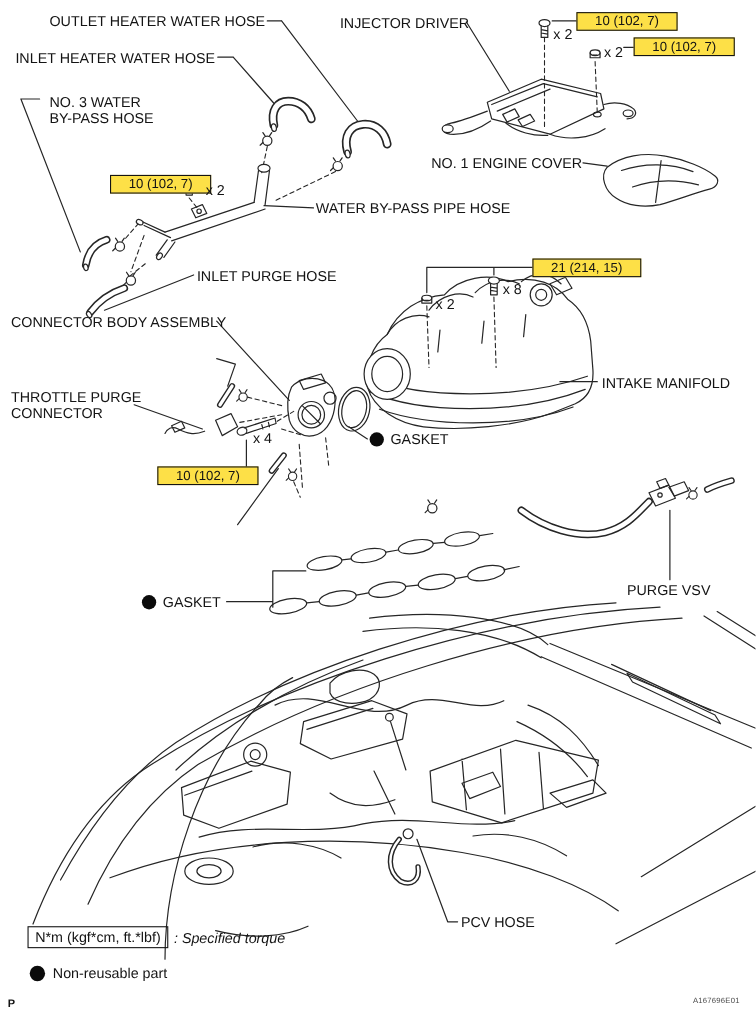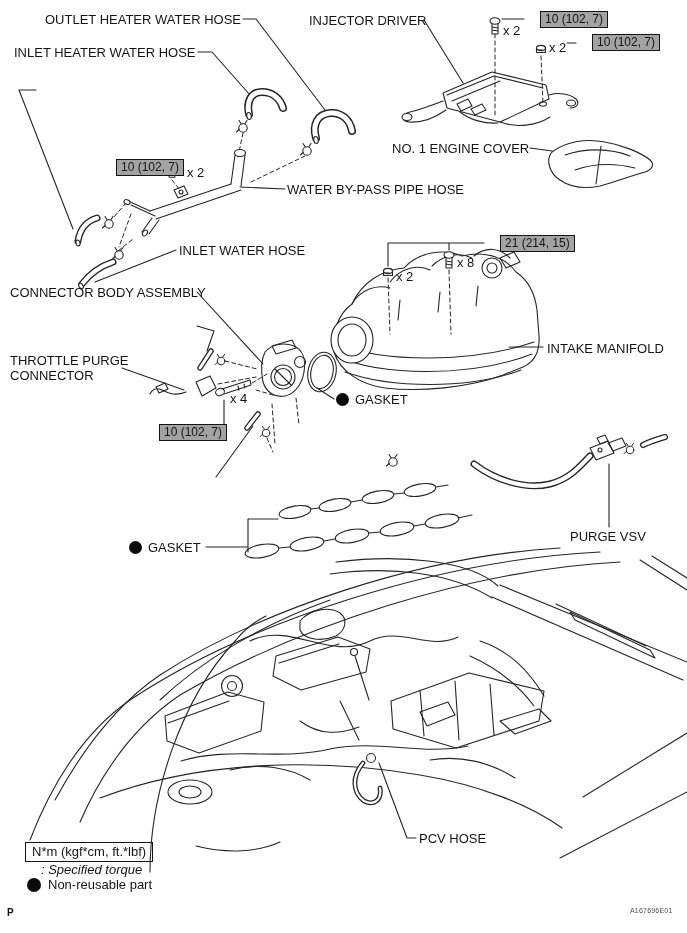"10 (102, 7)" .tq { background: #a3a3a3 -> #fde047; margin-left: 16px -> none; padding: 1px 4px -> 1px 16px }
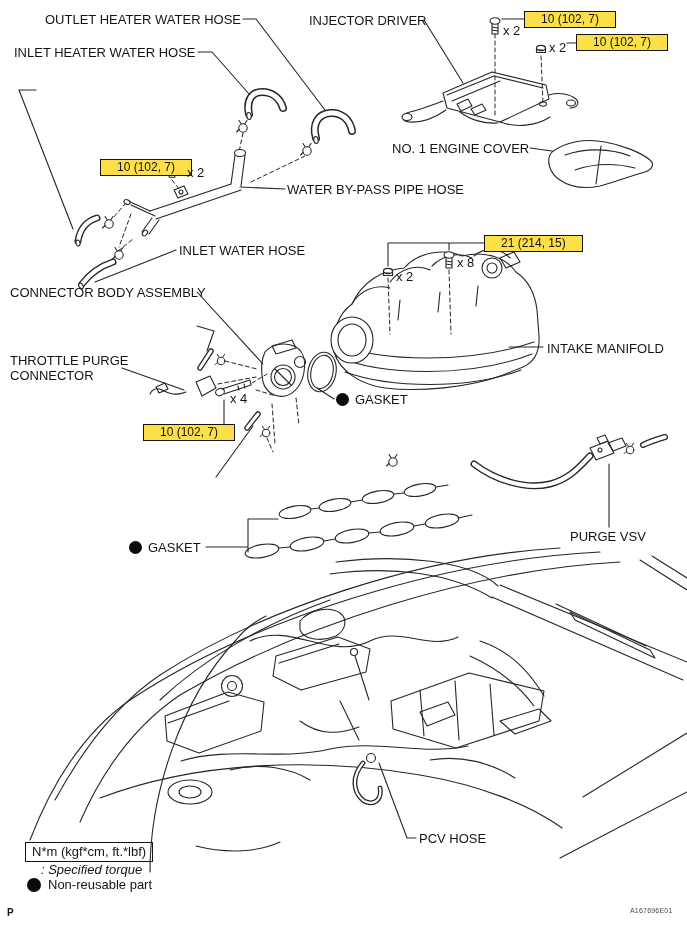"NO. 3 WATER" div.lbl { html: none -> <div> <span>NO. 3 WATER</span><br> <span>BY-PASS HOSE</span> </div> }
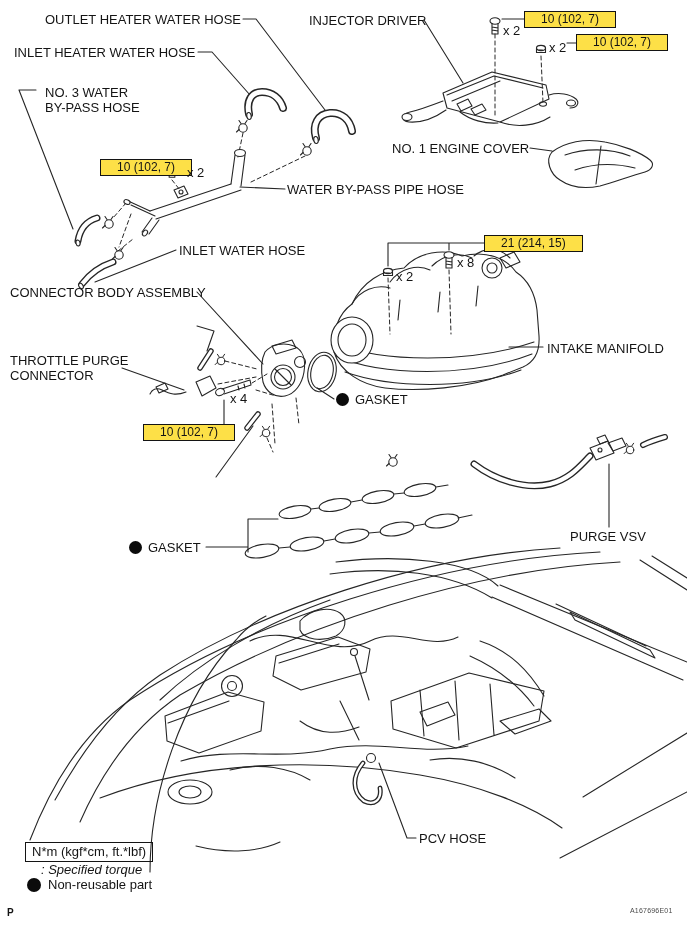"INLET WATER HOSE" div.lbl { text: WATER -> PURGE }
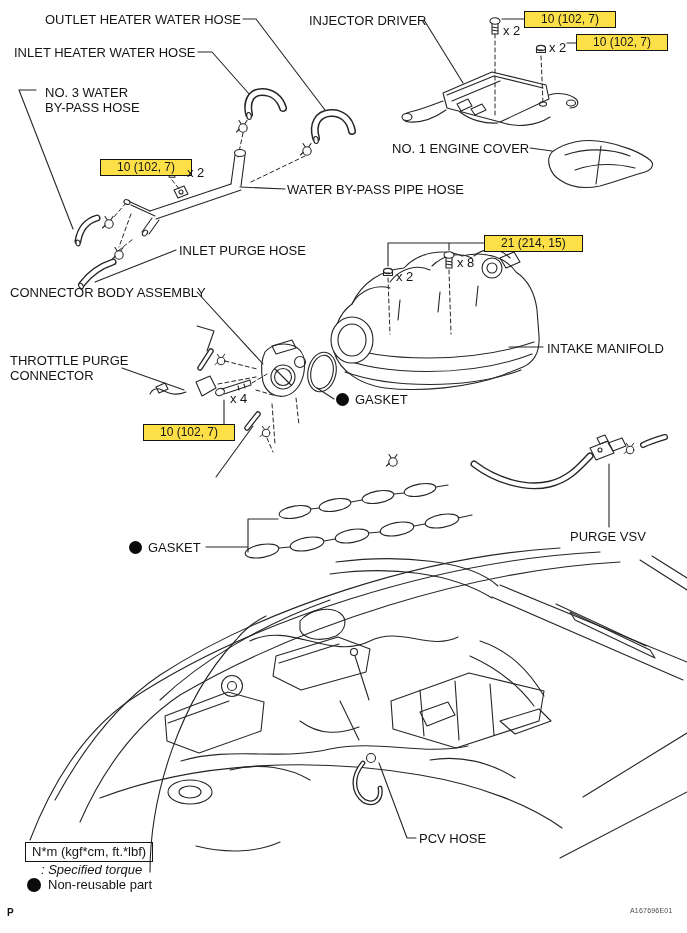"N*m (kgf*cm, ft.*lbf)" .legend-torque { flex-direction: column -> none }
